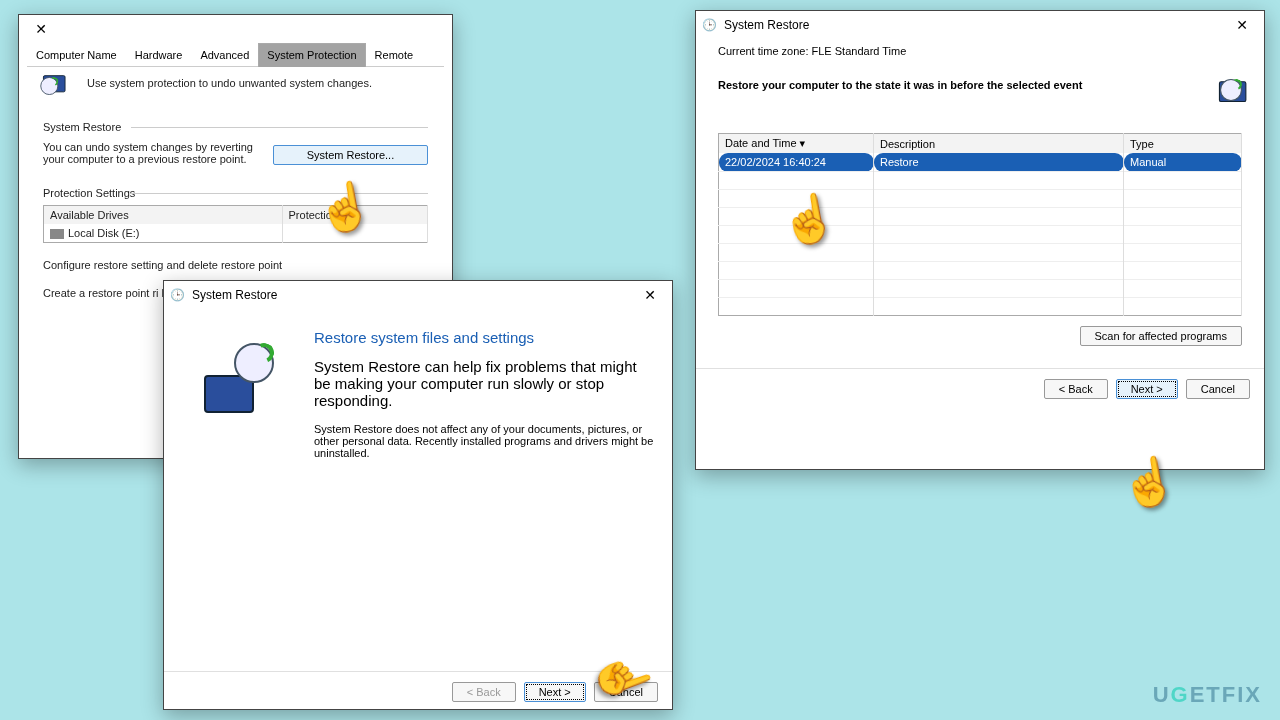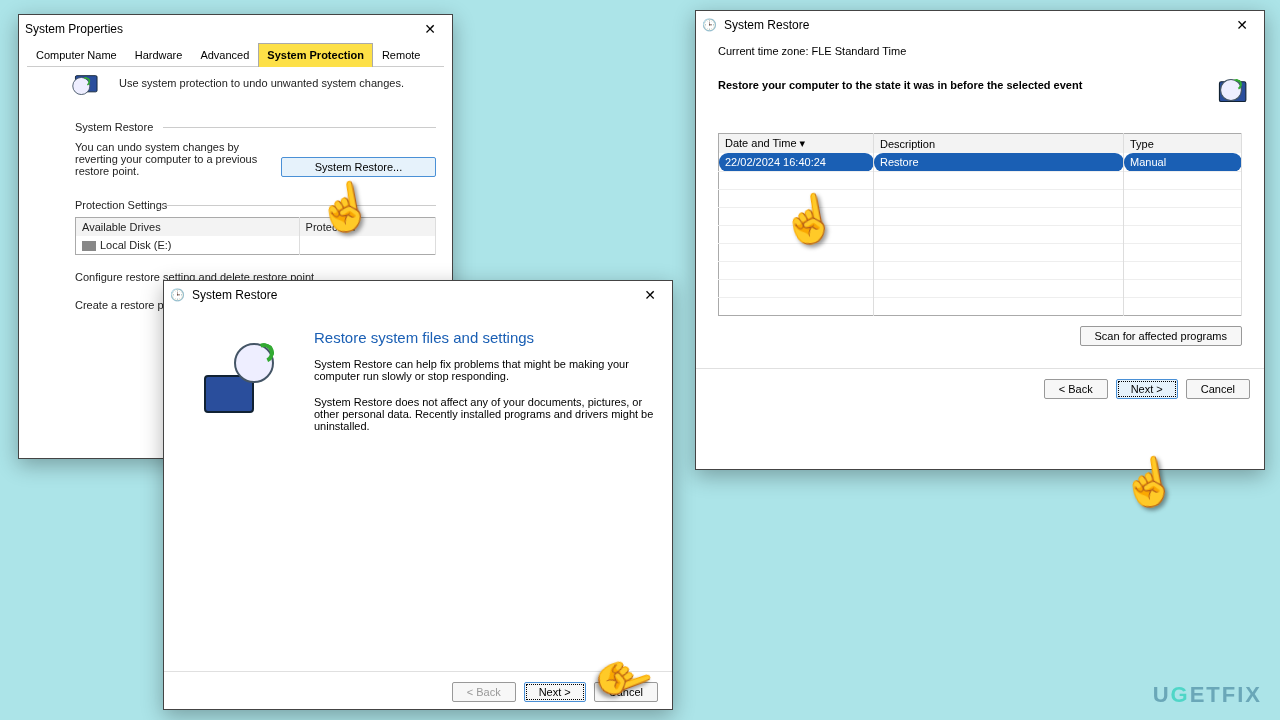"System Properties" span.title { html: <span>System Properties</span> -> none }
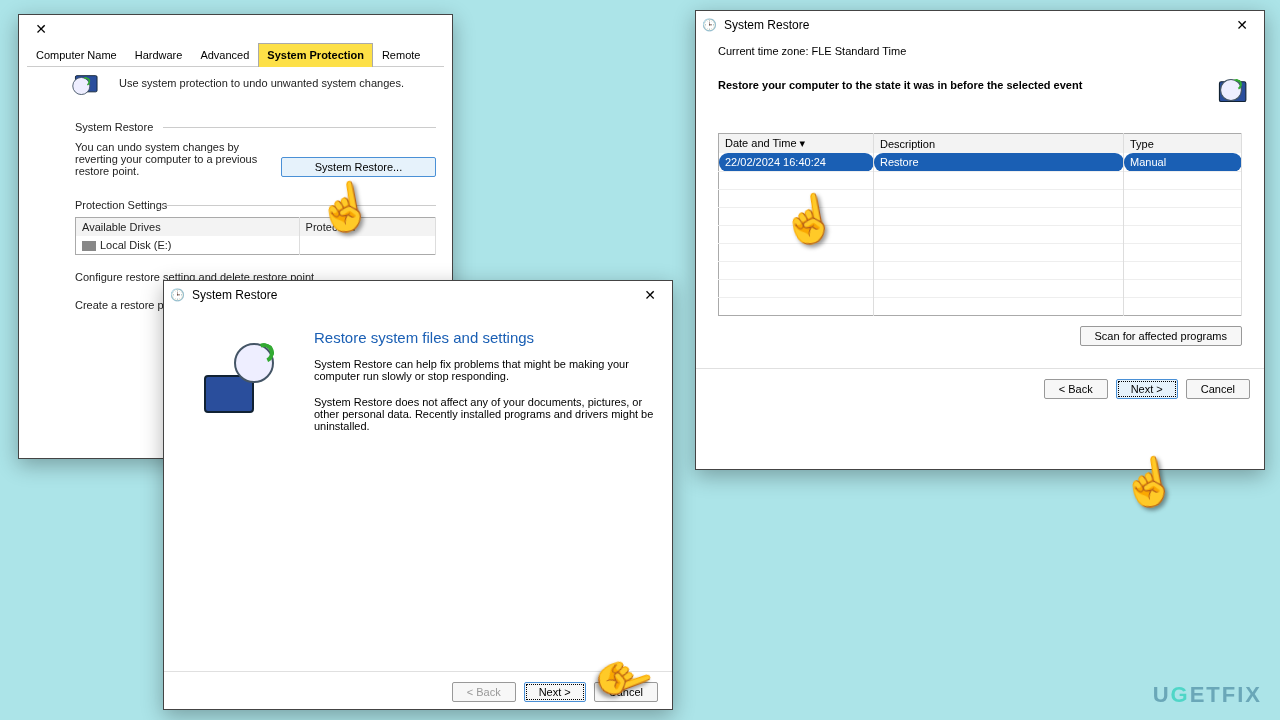"System Protection" .tab.active { background: #fde047 -> #a3a3a3; font-weight: bold -> none }
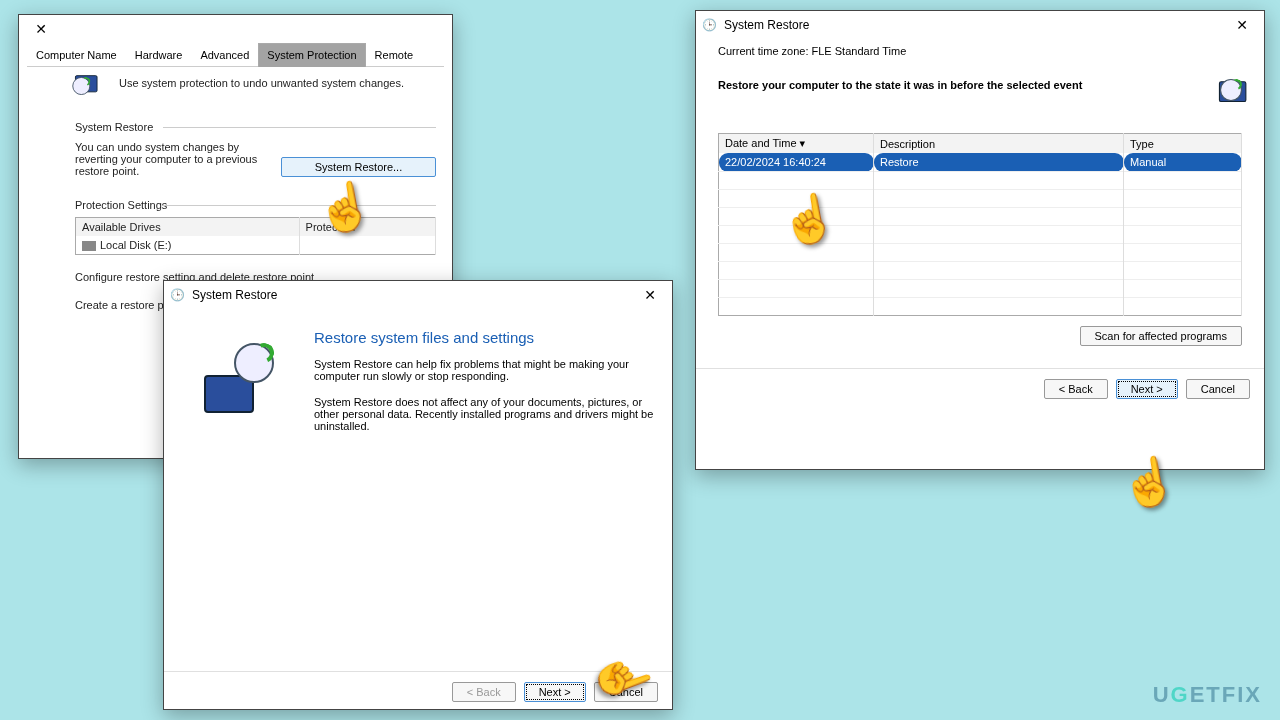"Use system protection to undo" .inner { margin-left: 40px -> none; padding: 10px 16px -> 10px 24px }
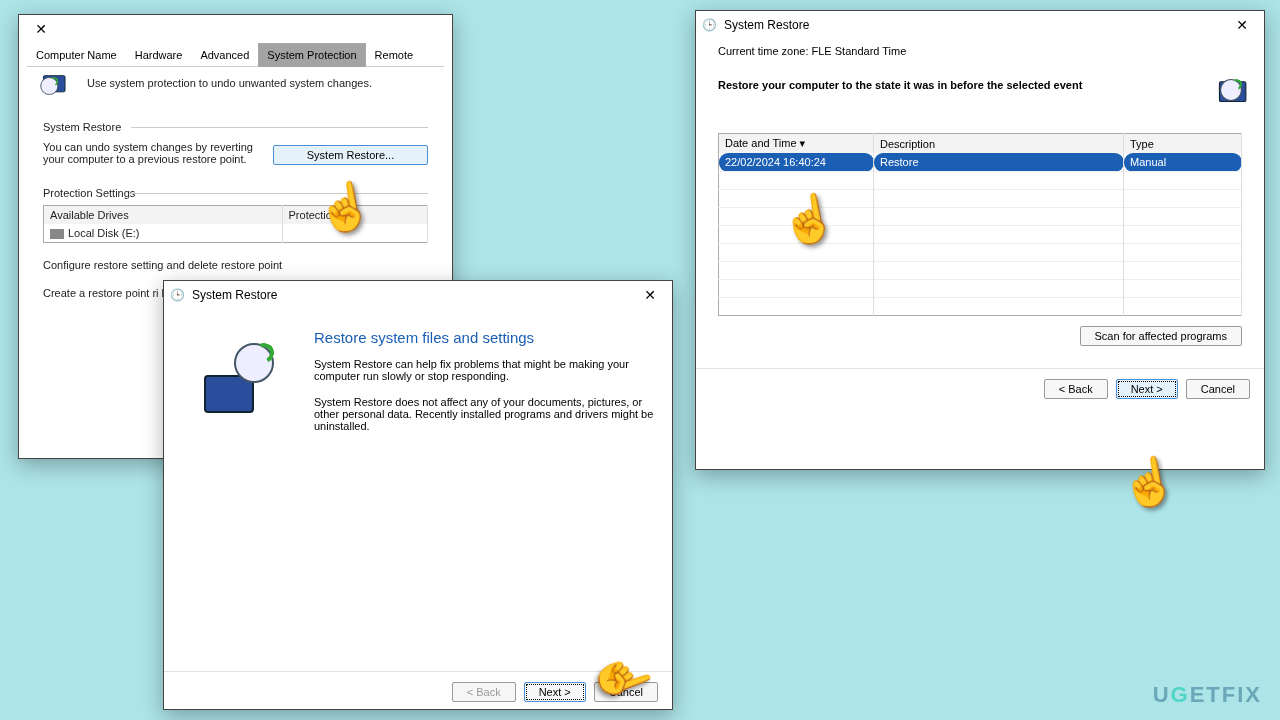"System Restore can help fix" p { font-size: 11px -> 15px }
